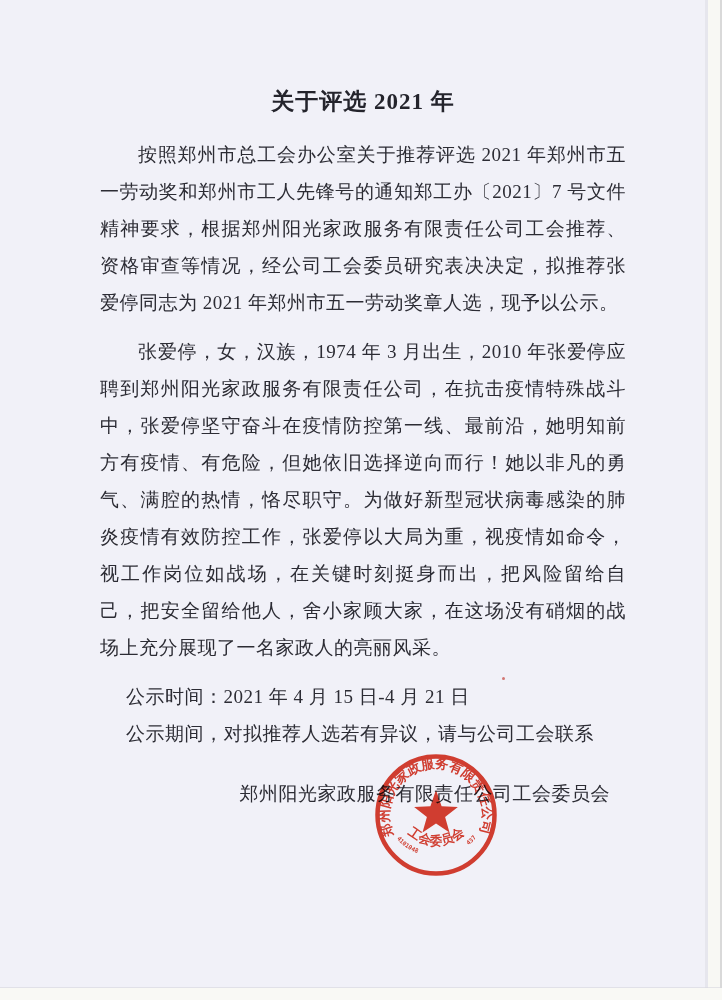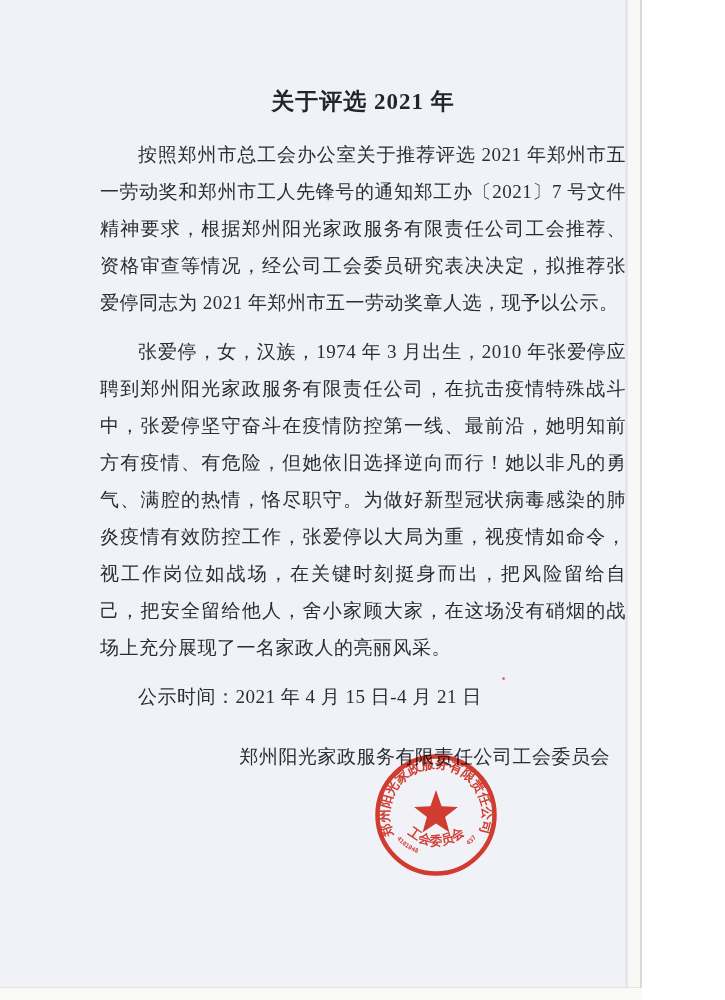"关于评选 2021 年" .page { width: 642px -> 722px }
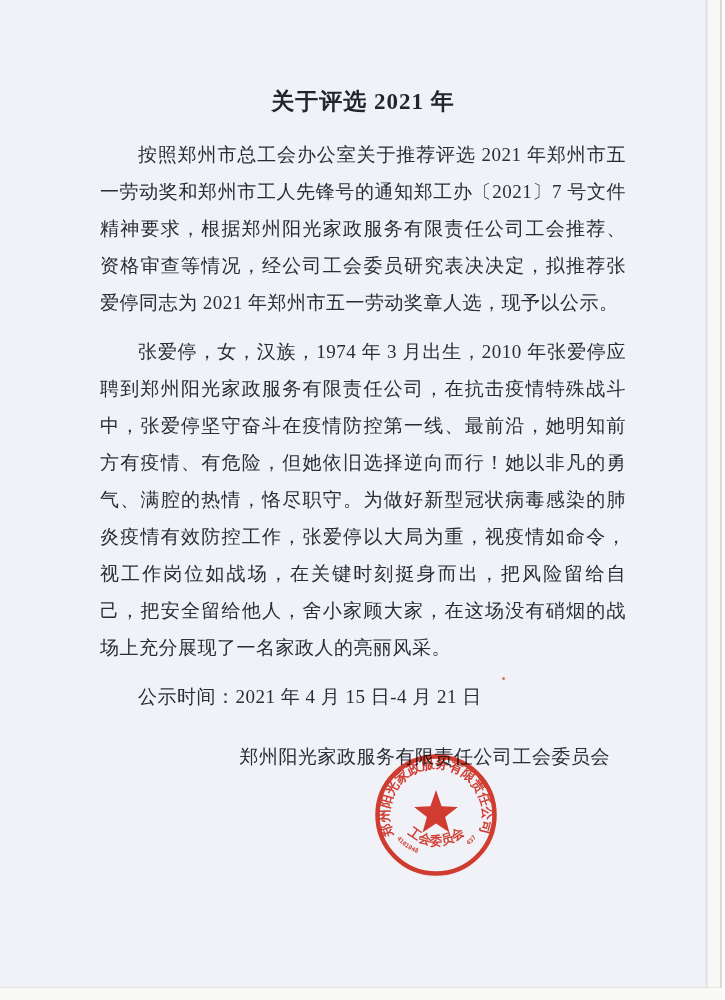"公示时间：2021 年 4 月 15" .info-line { margin: 12px -> 0 }
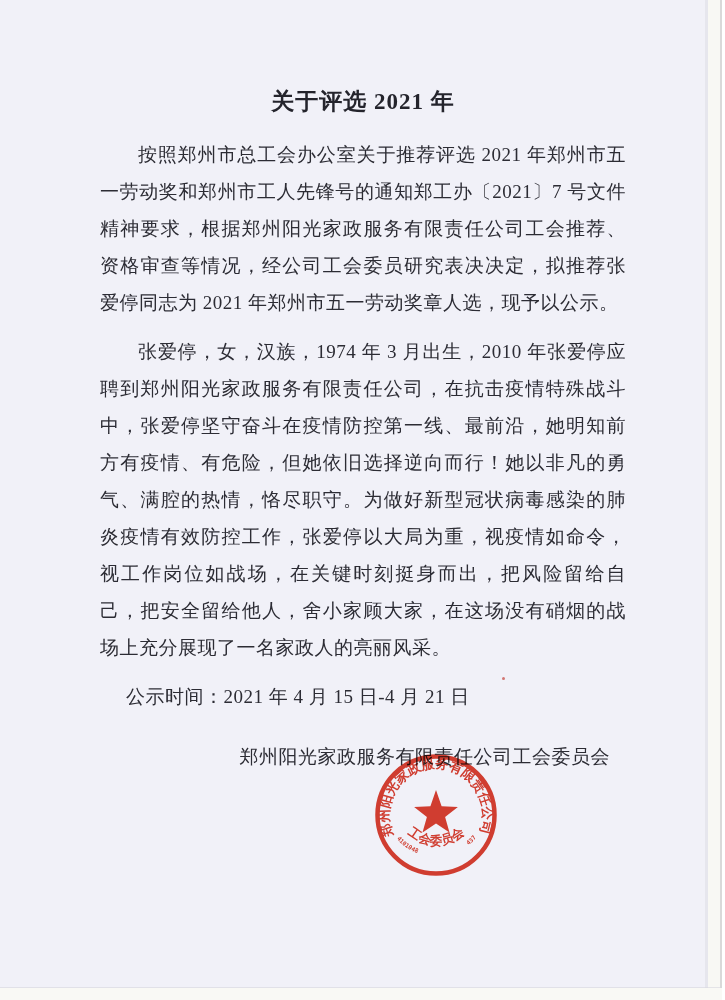"公示期间，对拟推荐人选若有异议，请与公司工会联系" p.info-line { html: none -> <p>公示期间，对拟推荐人选若有异议，请与公司工会联系</p> }
